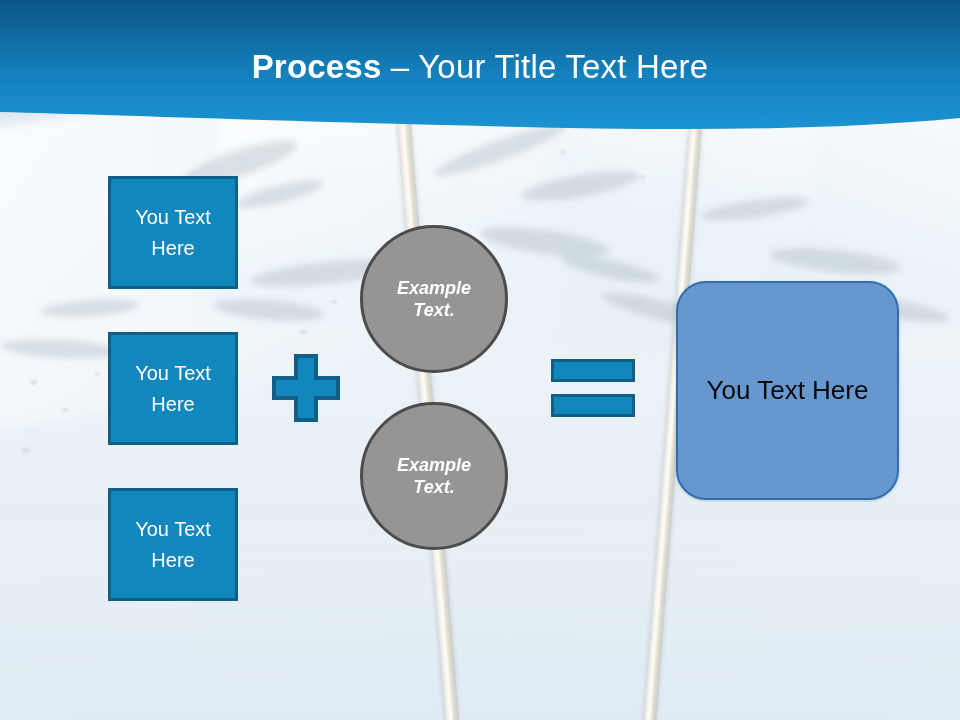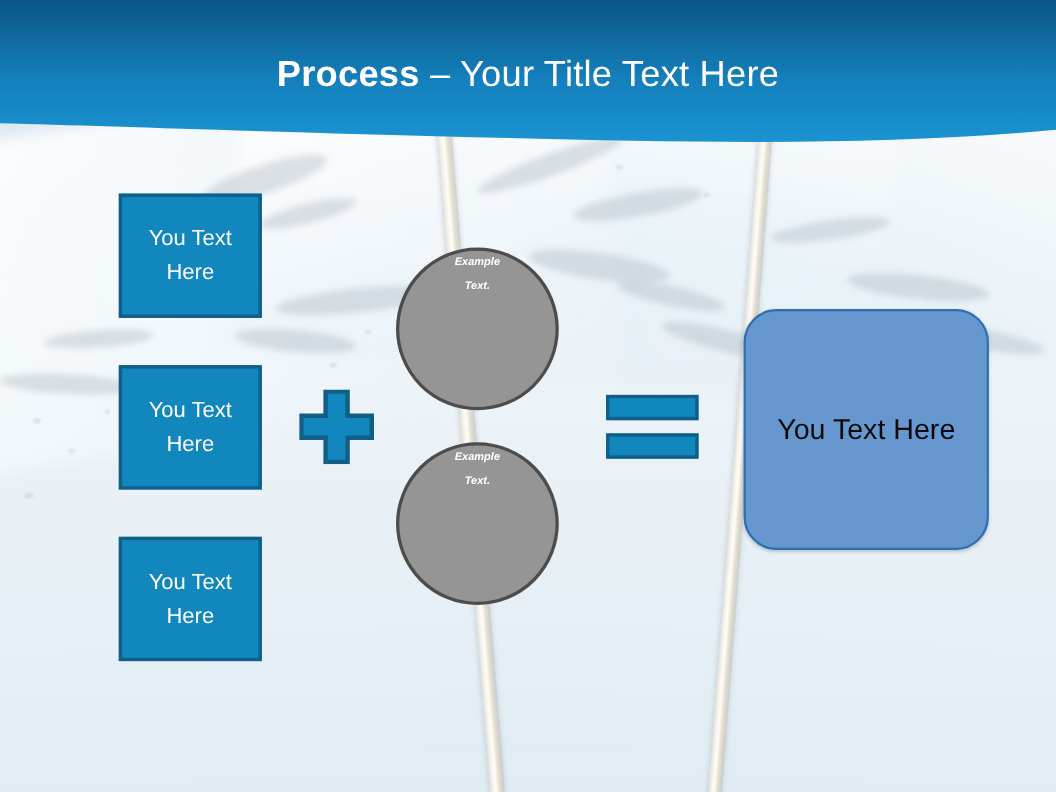"Example" .circle { align-items: none -> center; font-size: 10px -> 18px }
